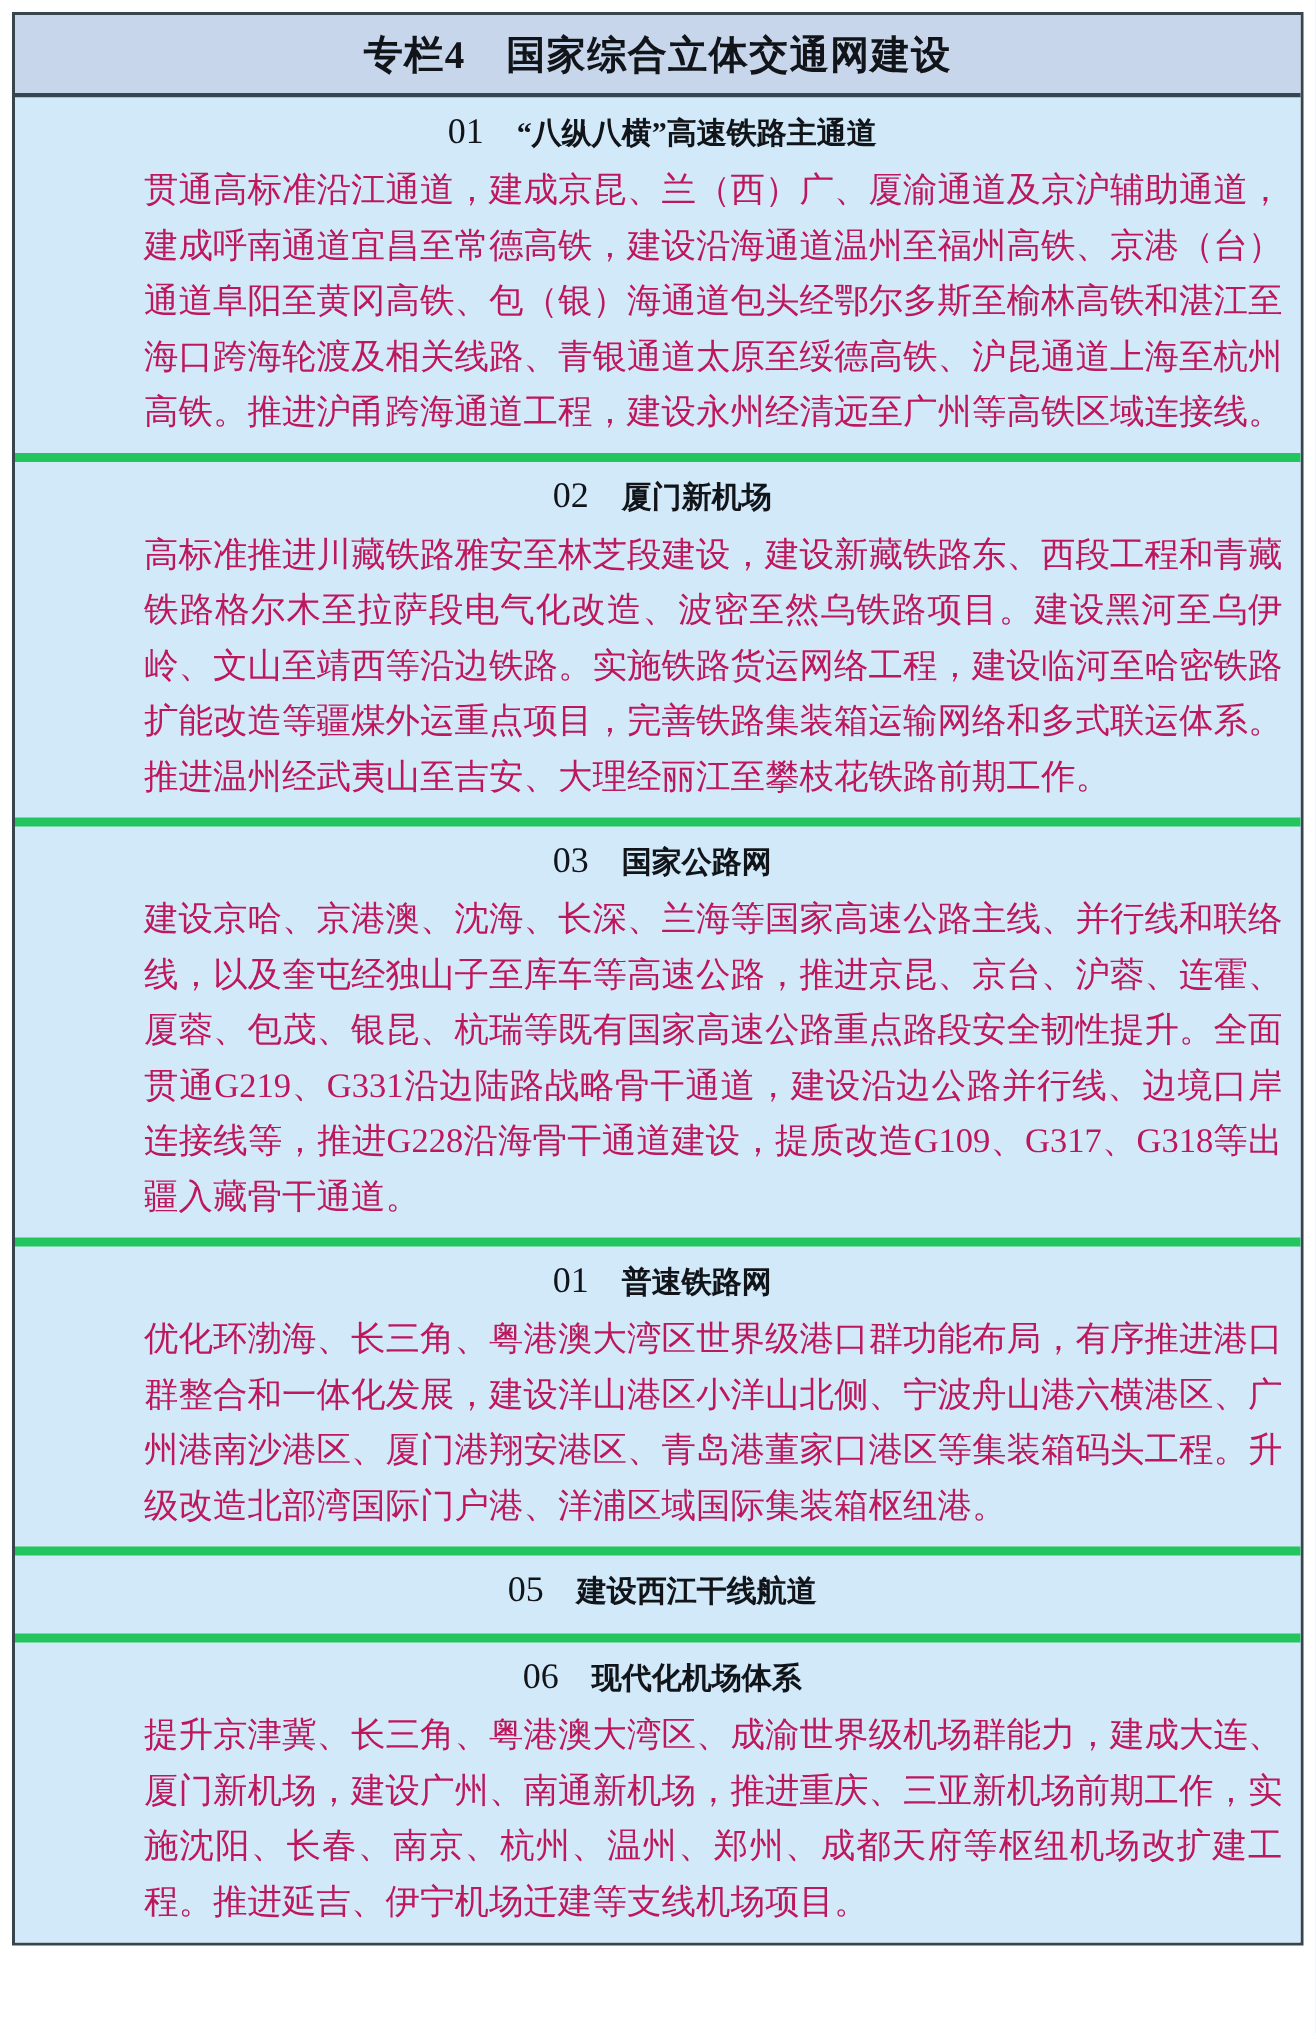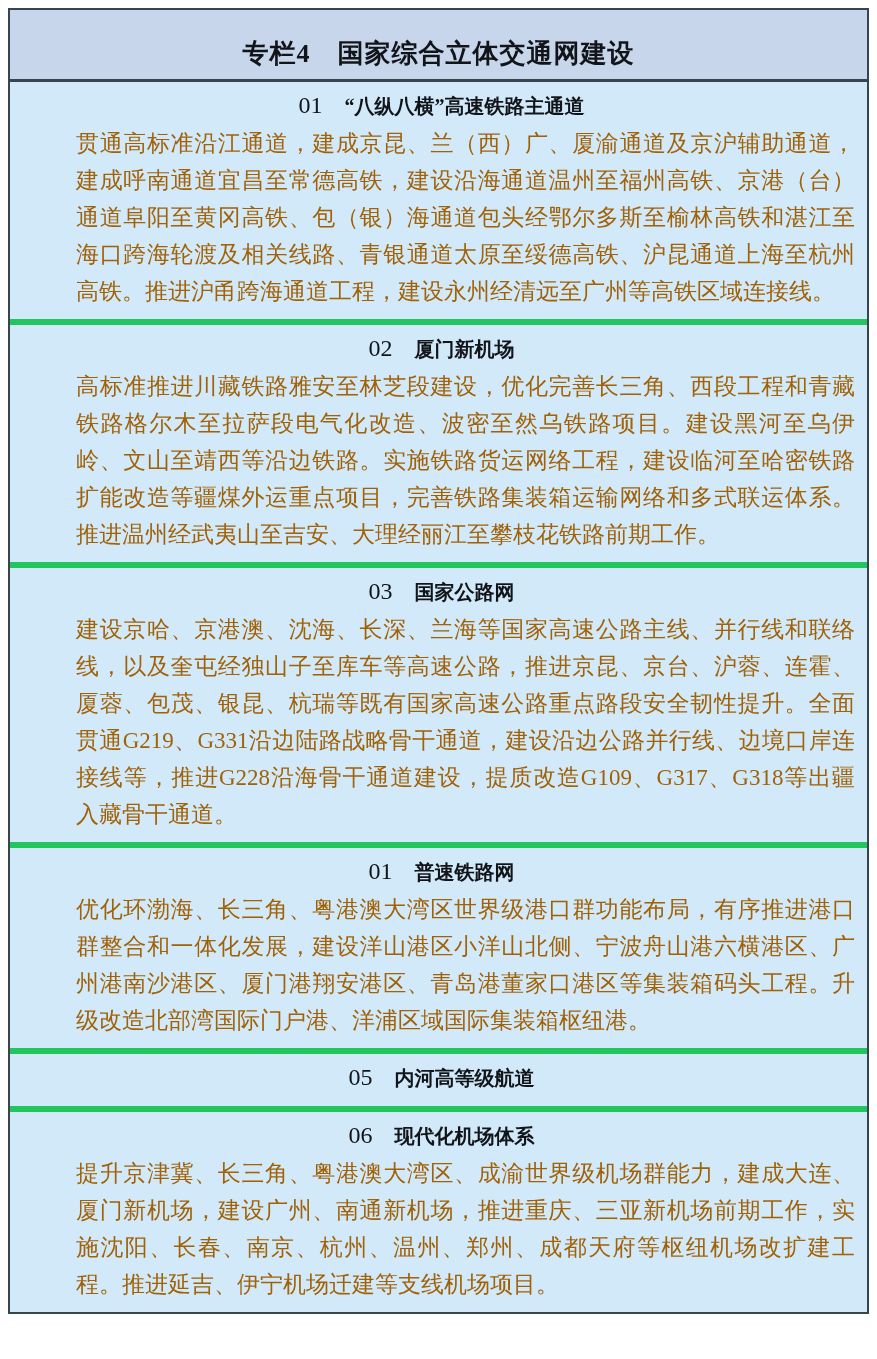"专栏4 国家综合立体交通网建设" .title-bar { padding: 26px 10px 8px 10px -> 9px 10px 8px 10px }
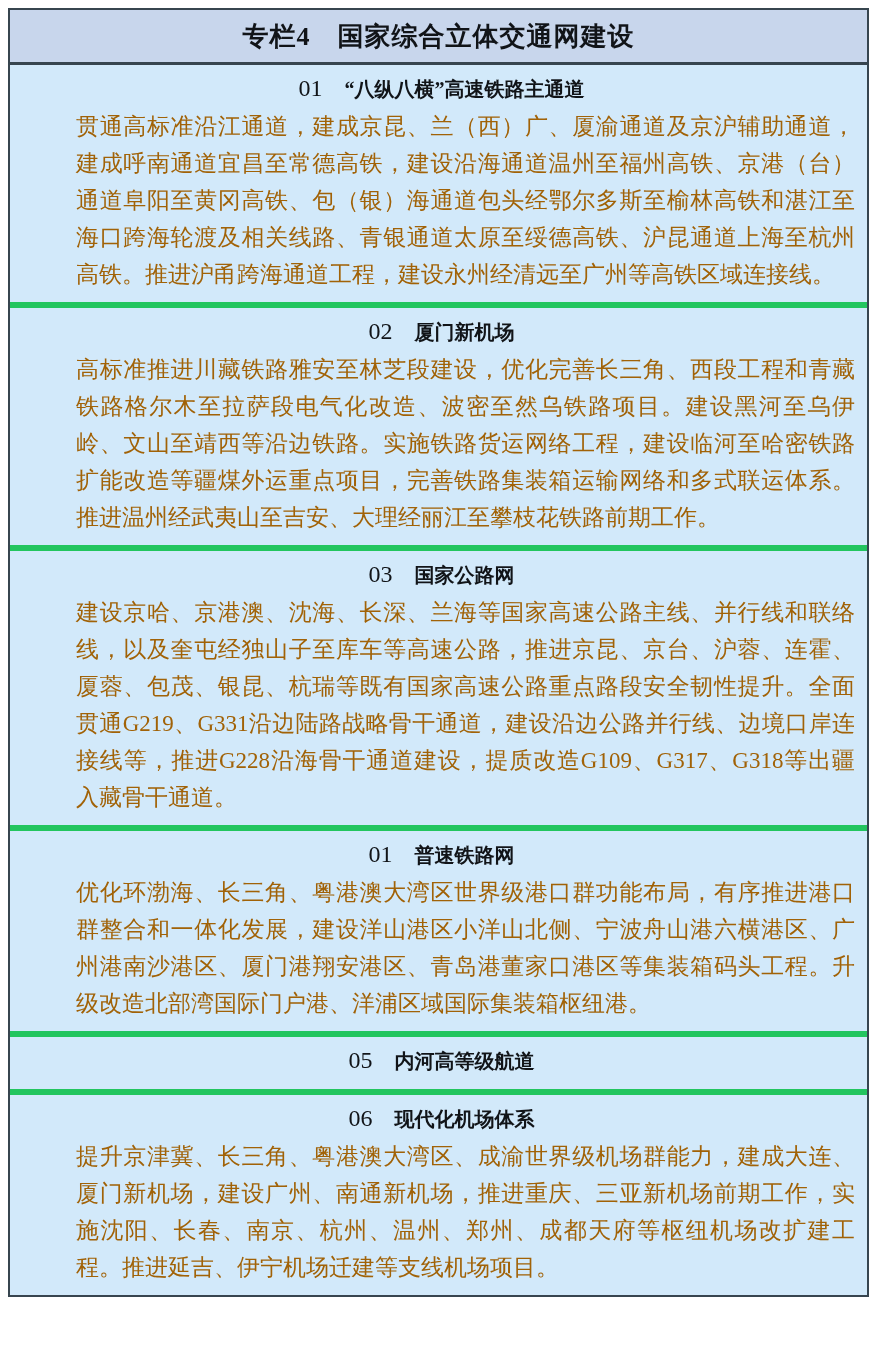"贯通高标准沿江通道，建成京昆、兰（西）广、厦渝通道及京沪辅助通道，建成呼南通道宜" .sec-body { color: #a16207 -> #be185d; margin-left: 50px -> 70px }
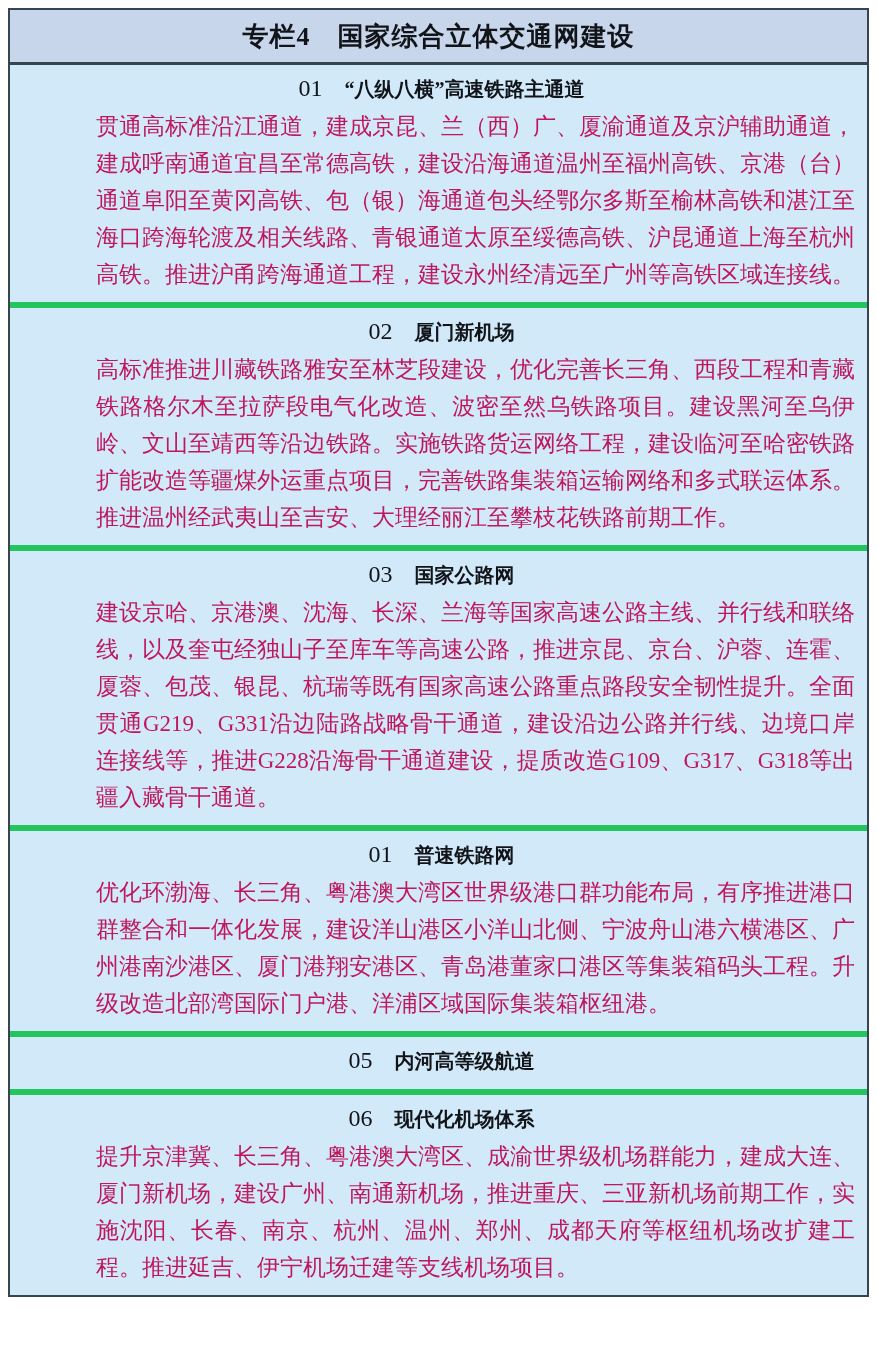"高标准推进川藏铁路雅安至林芝段建设，优化完善长三角、西段工程和青藏铁路格尔木至拉" div.sec-body { text: 优化完善长三角 -> 建设新藏铁路东 }
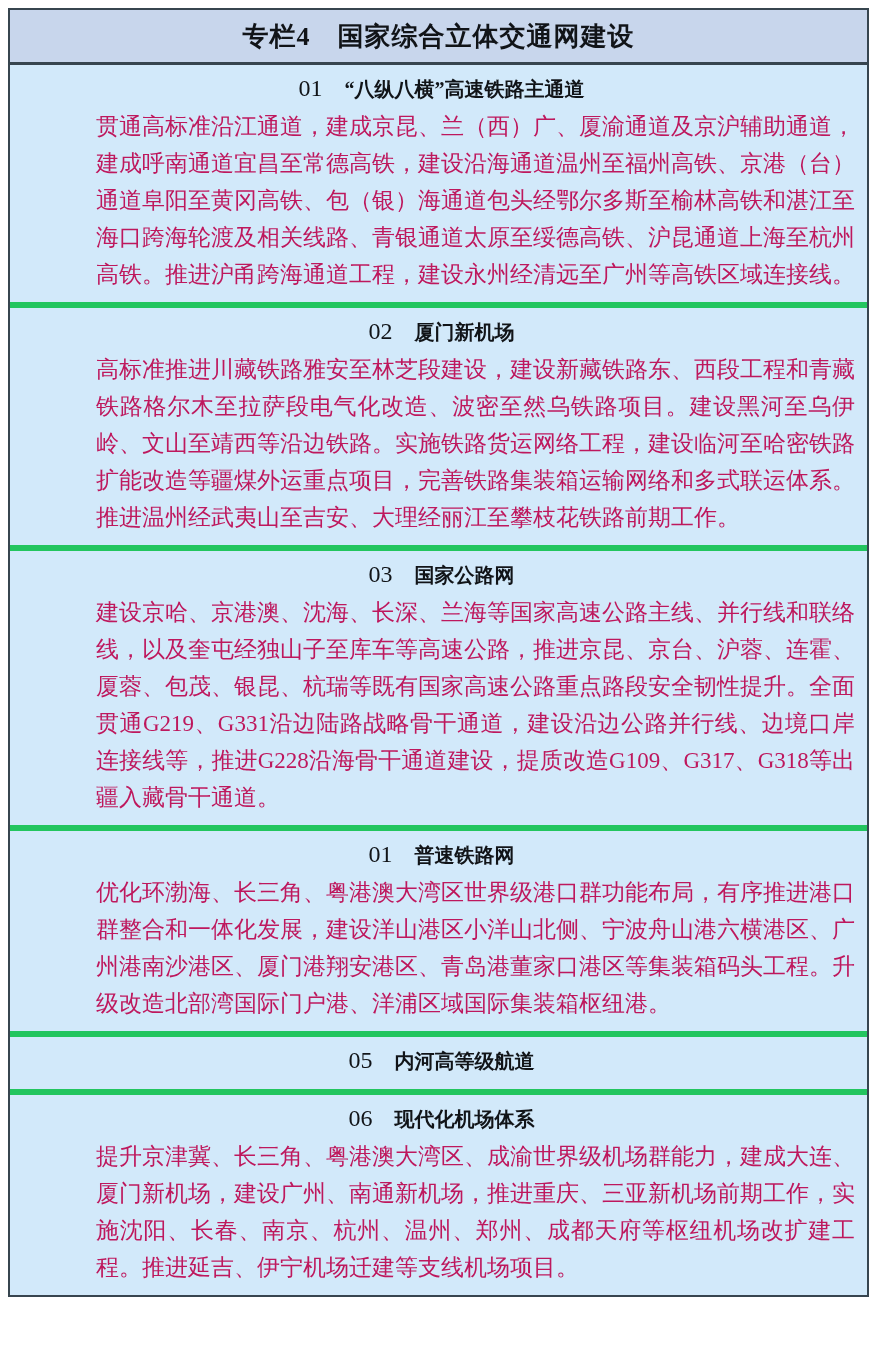"内河高等级航道" span.sec-title { text: 内河高等级 -> 建设西江干线 }
